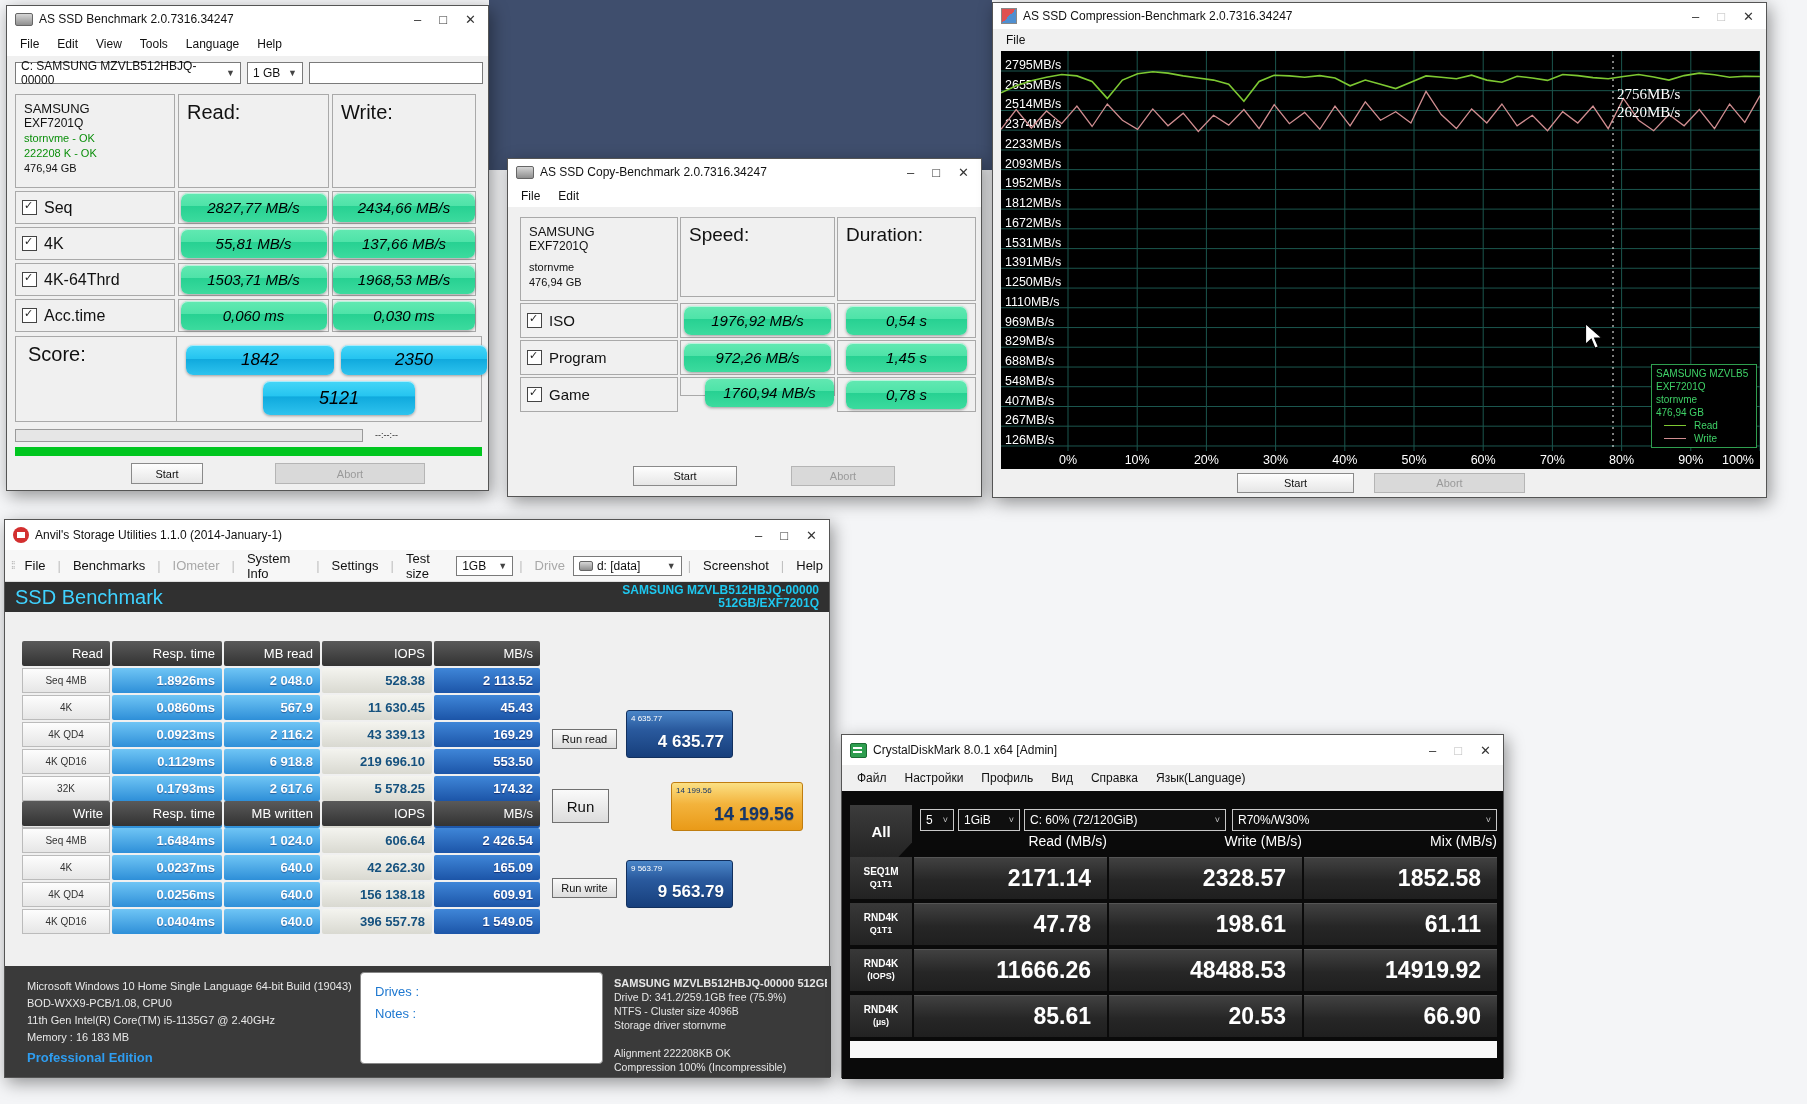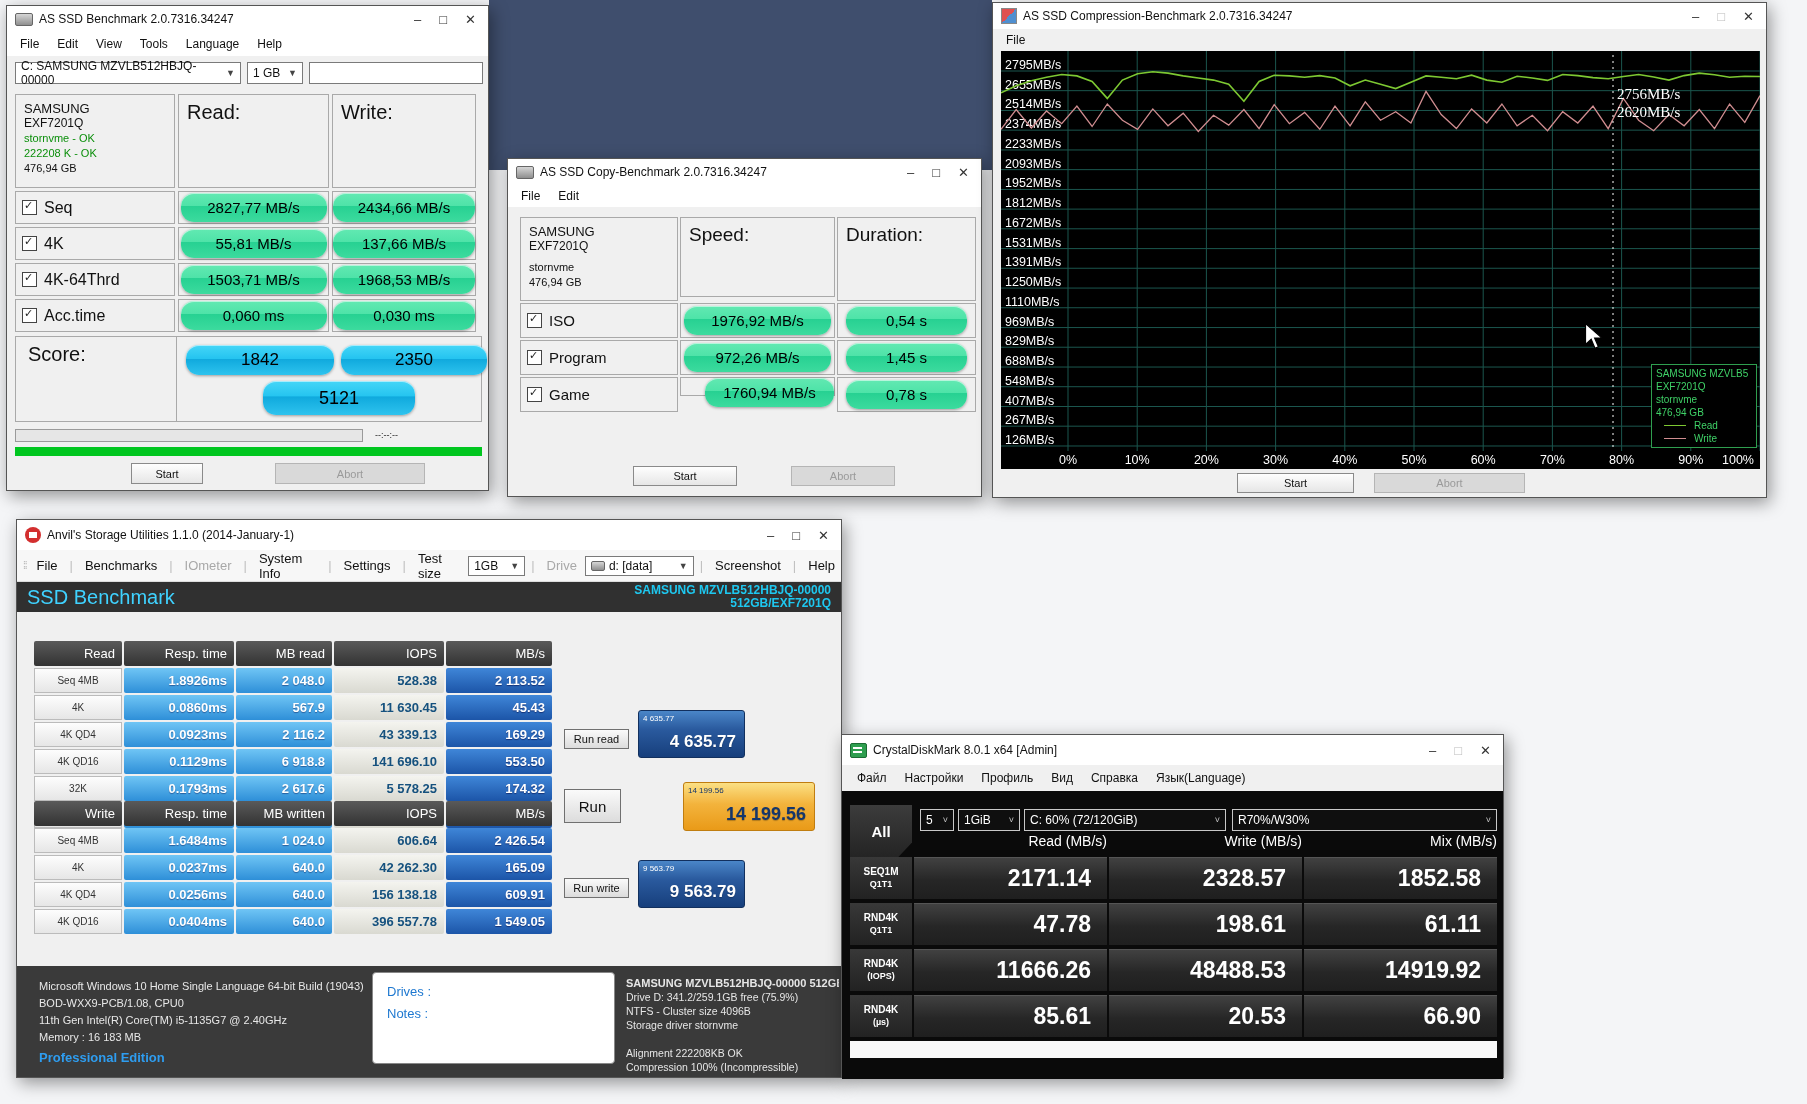"2827,77 MB/s" .pill { border-radius: 13px -> 7px; font-style: none -> italic }
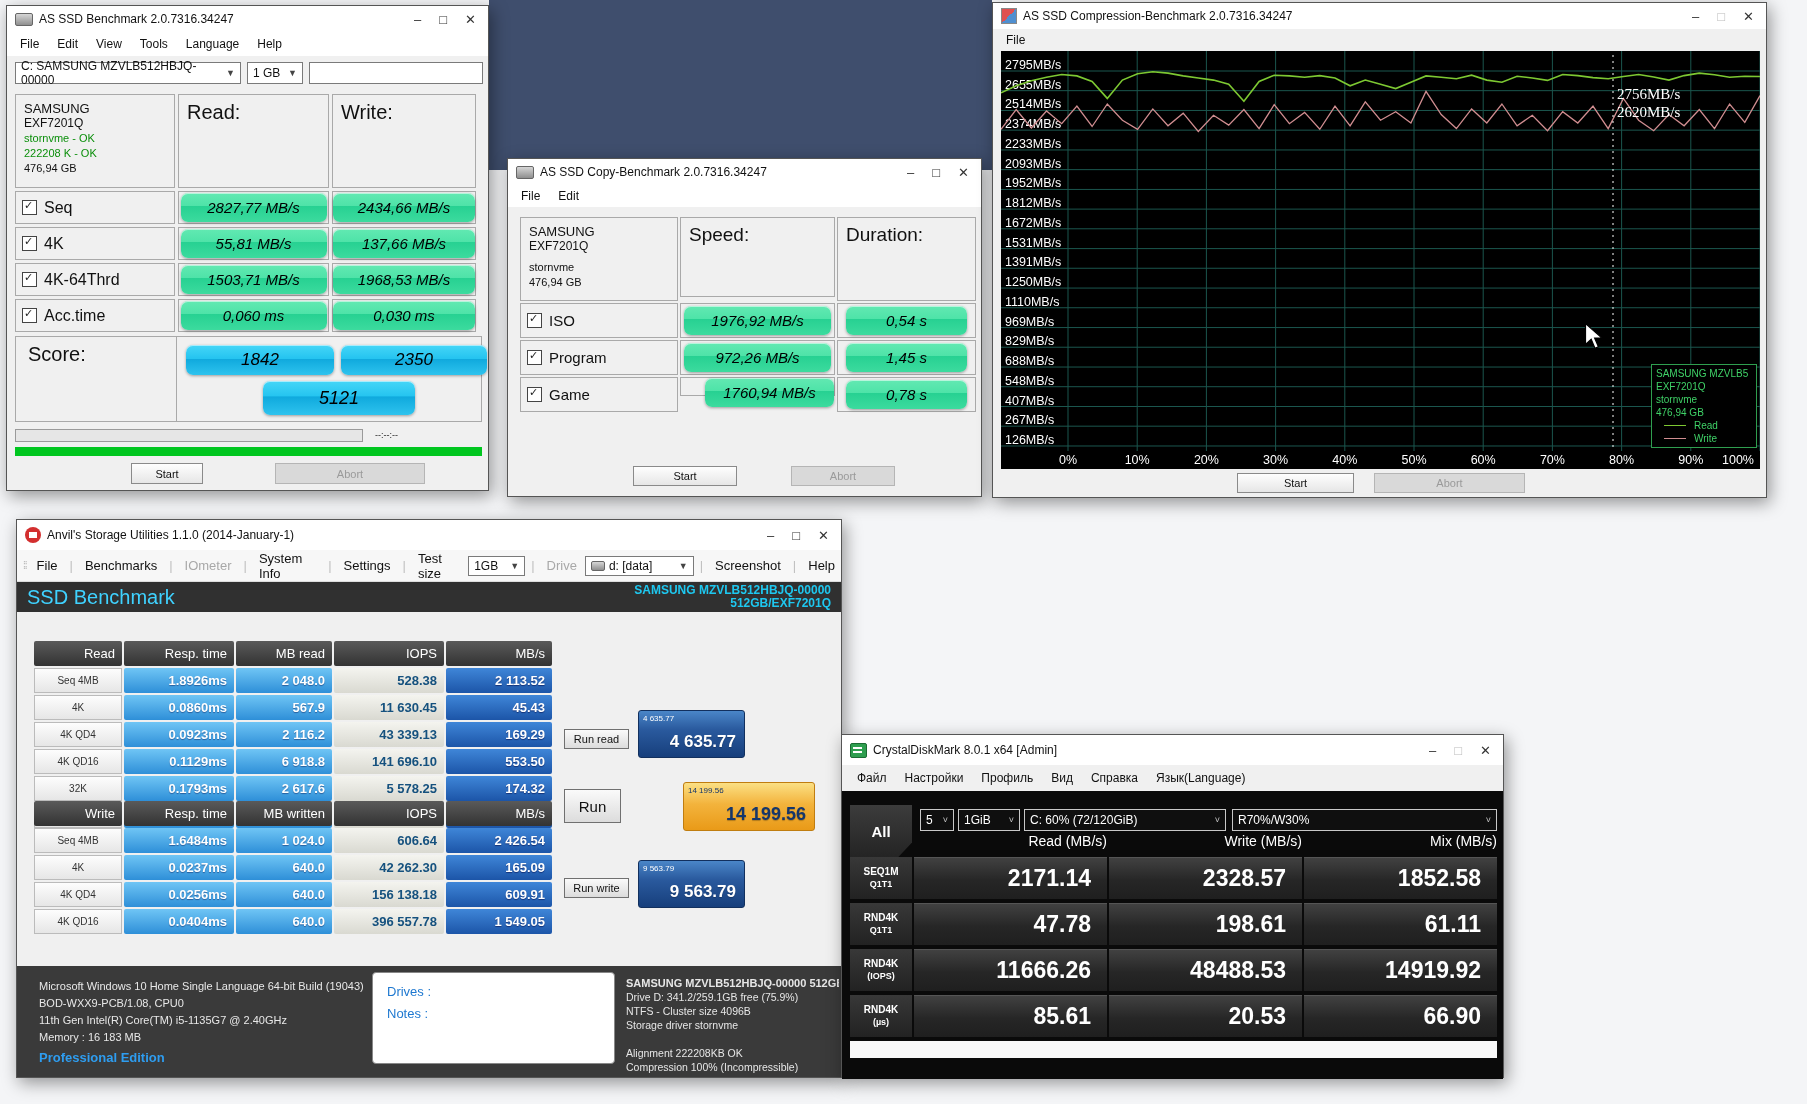"Anvil's Storage Utilities 1.1.0" section.win { left: 16px -> 4px }
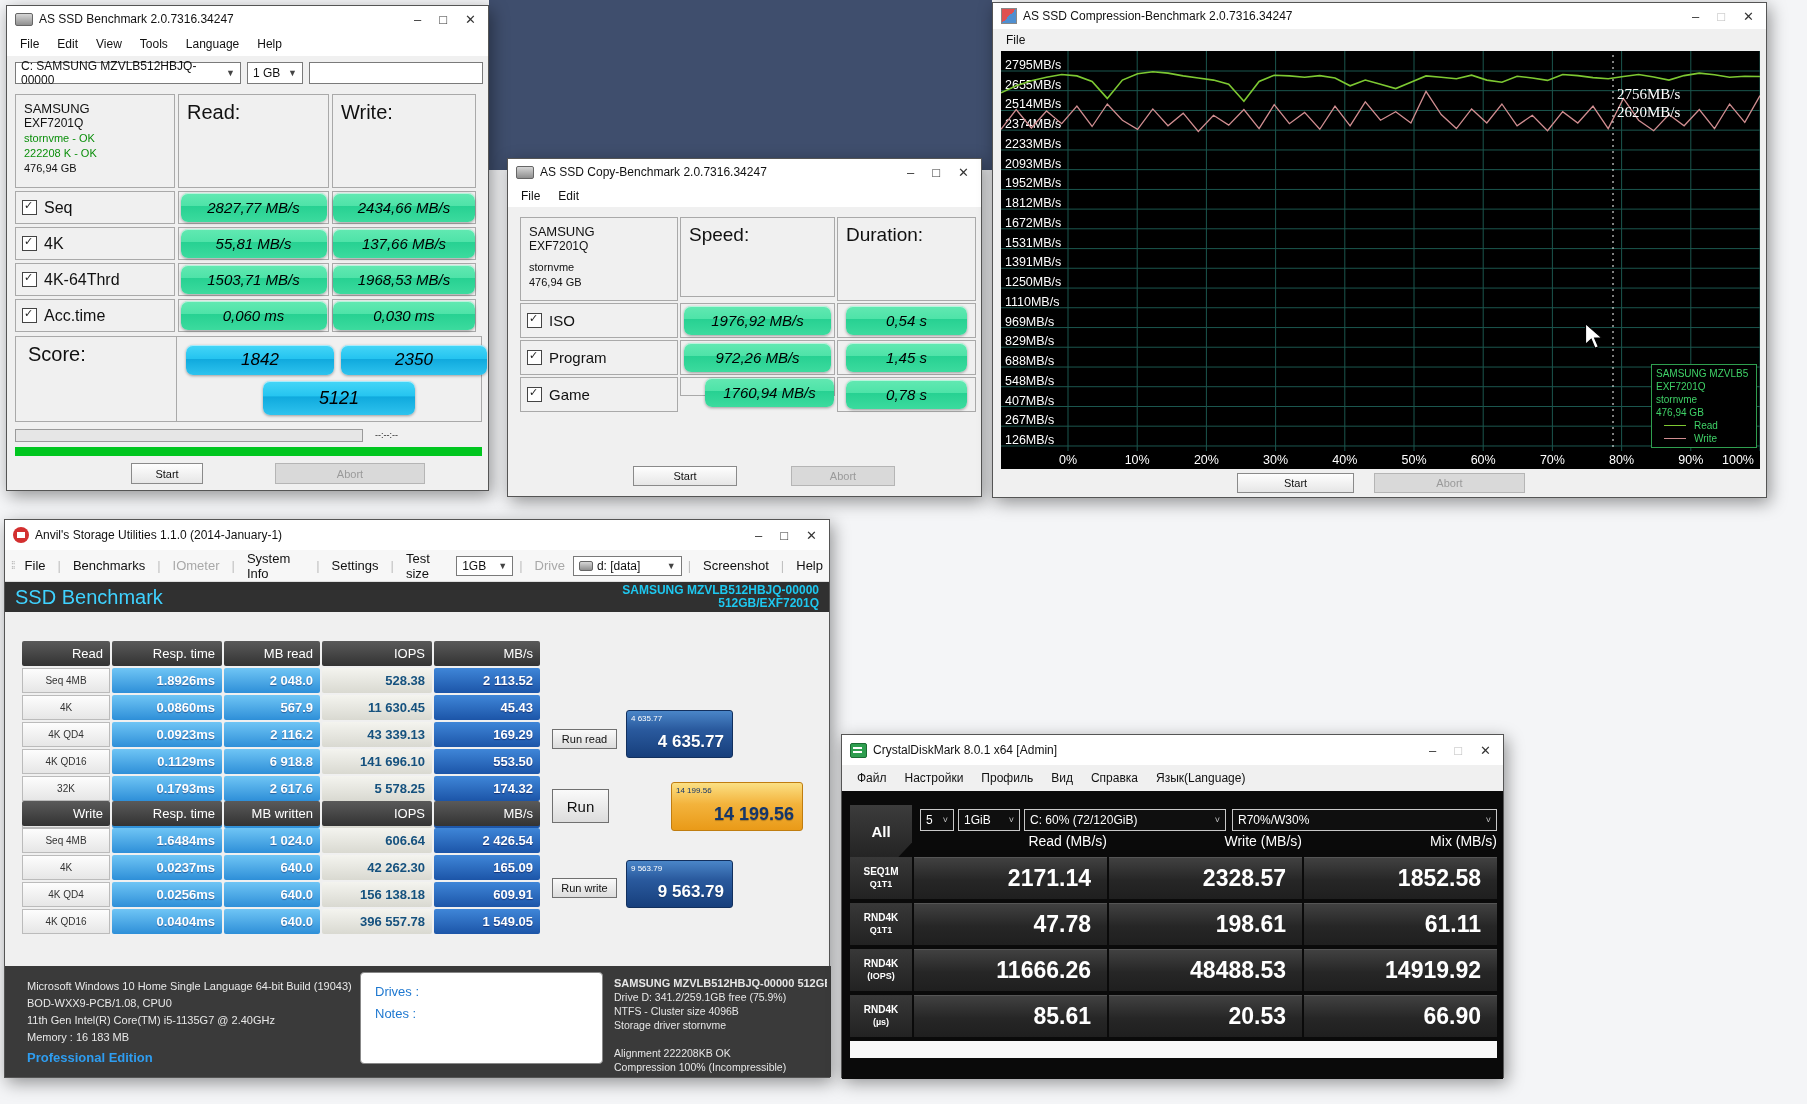"141 696.10" div.c-iops { text: 141 696.10 -> 219 696.10 }
